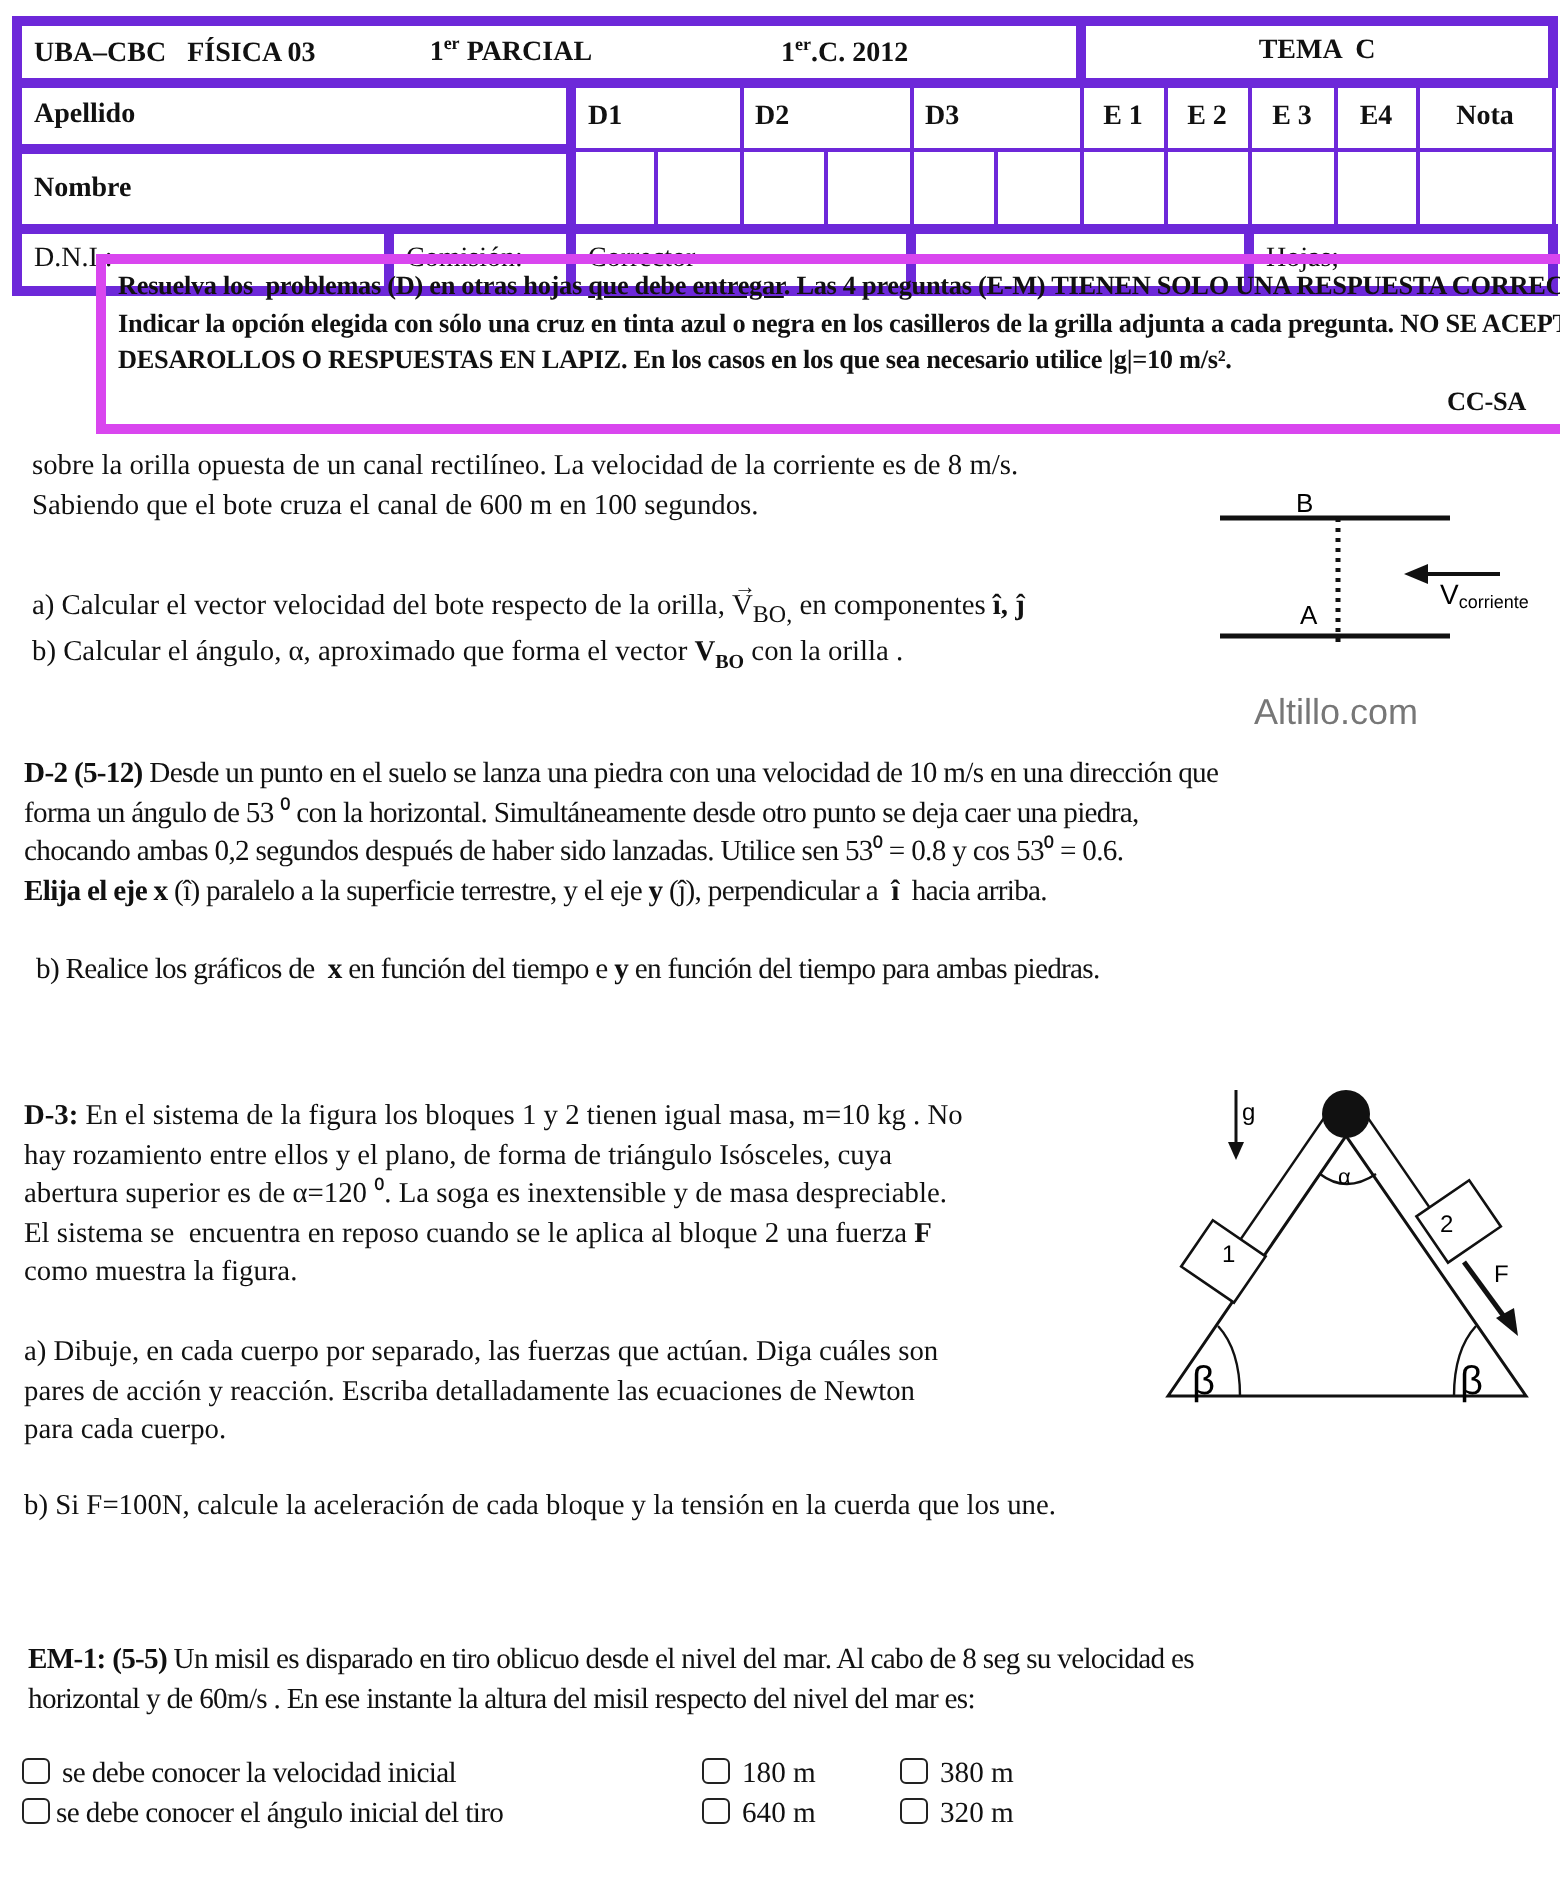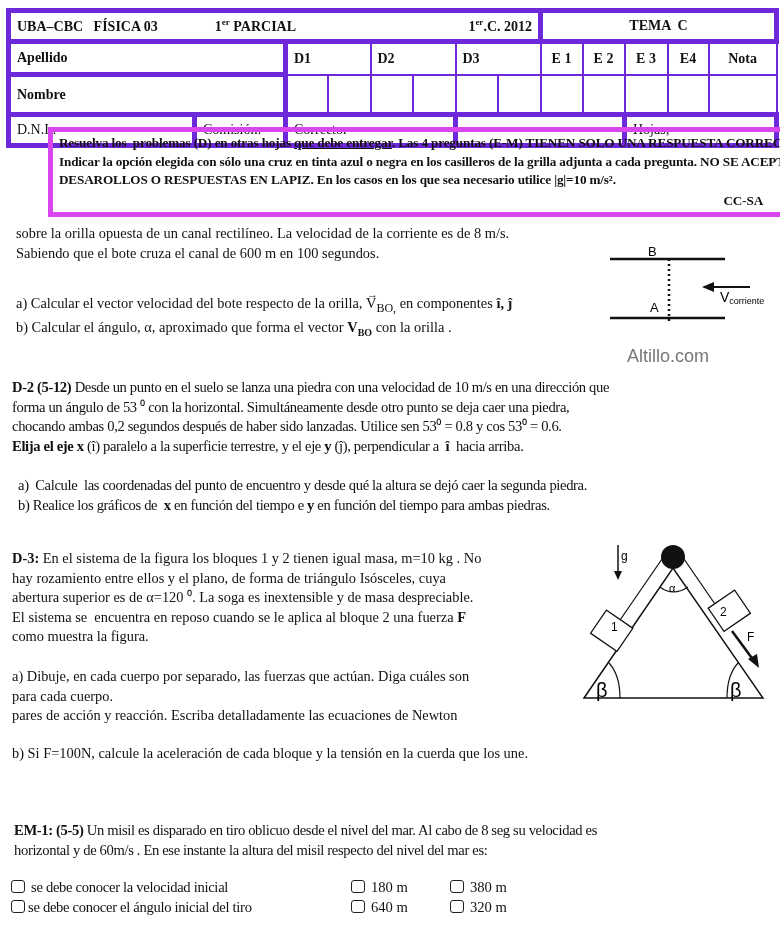"1er.C. 2012" td.b { text-align: right -> left }
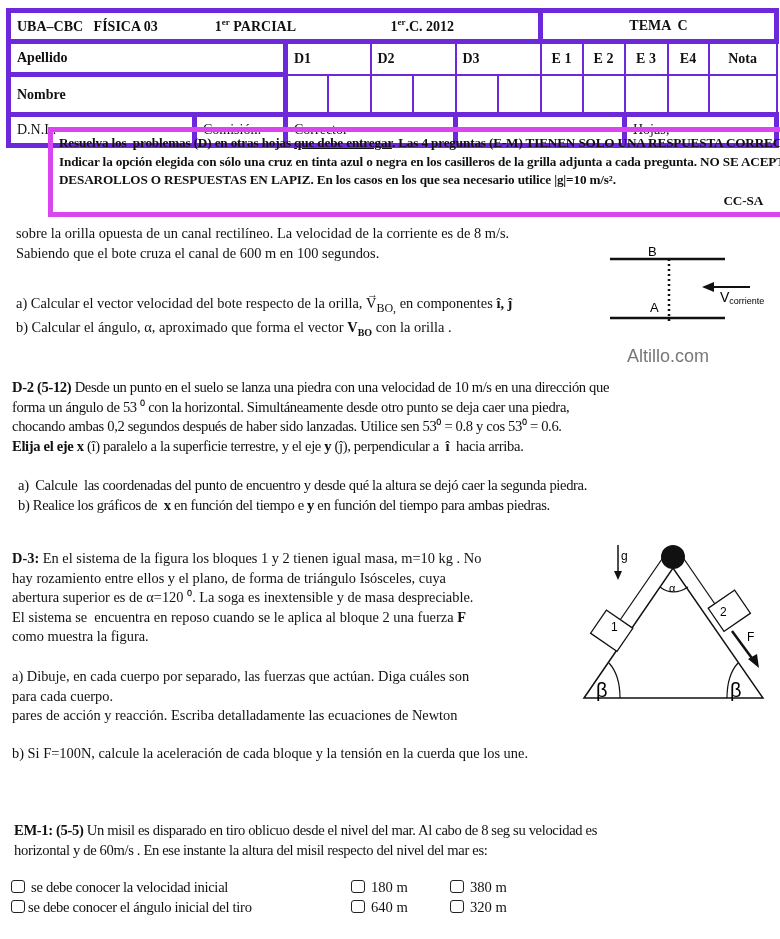"a) Calcule las coordenadas del" div { html: <div>a) Calcule las coordenadas del punto de encuentro y desde qué la altura se dejó caer la segunda piedra.</div> -> none }
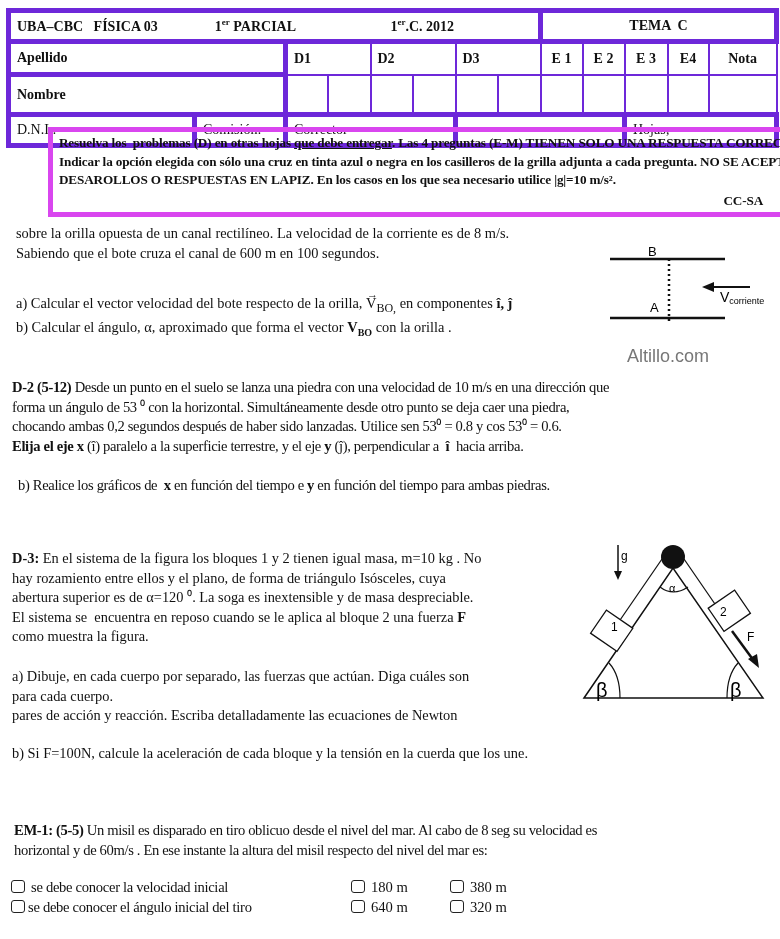"para cada cuerpo." div { order: before "pares de acción y reacción." -> after "pares de acción y reacción." }
